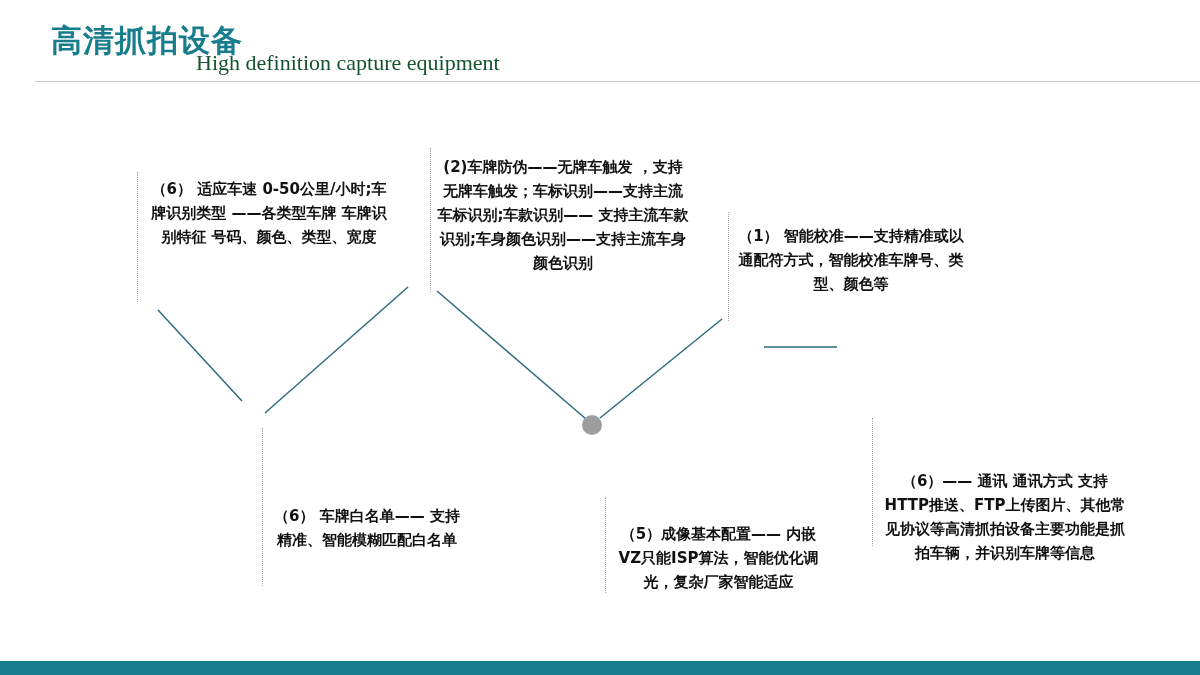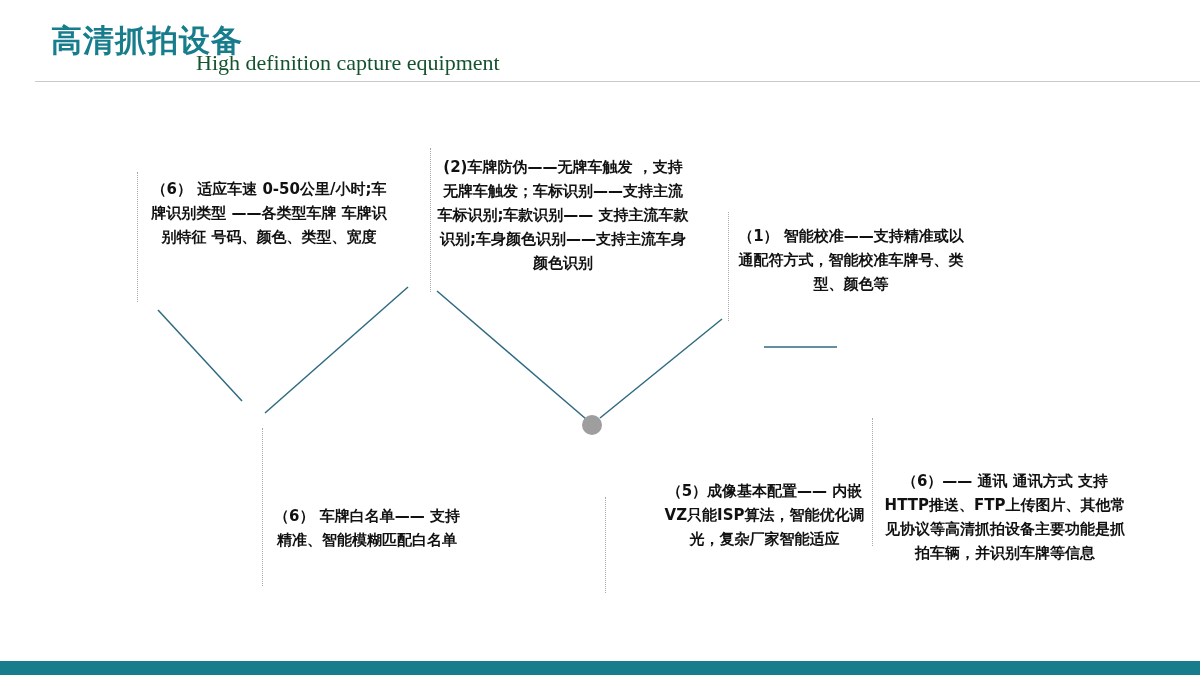"（5）成像基本配置—— 内嵌VZ只能ISP算法，智能优化调光，复杂厂家智能适应" div.node { margin-left: 46px -> none; top: 479px -> 522px }
